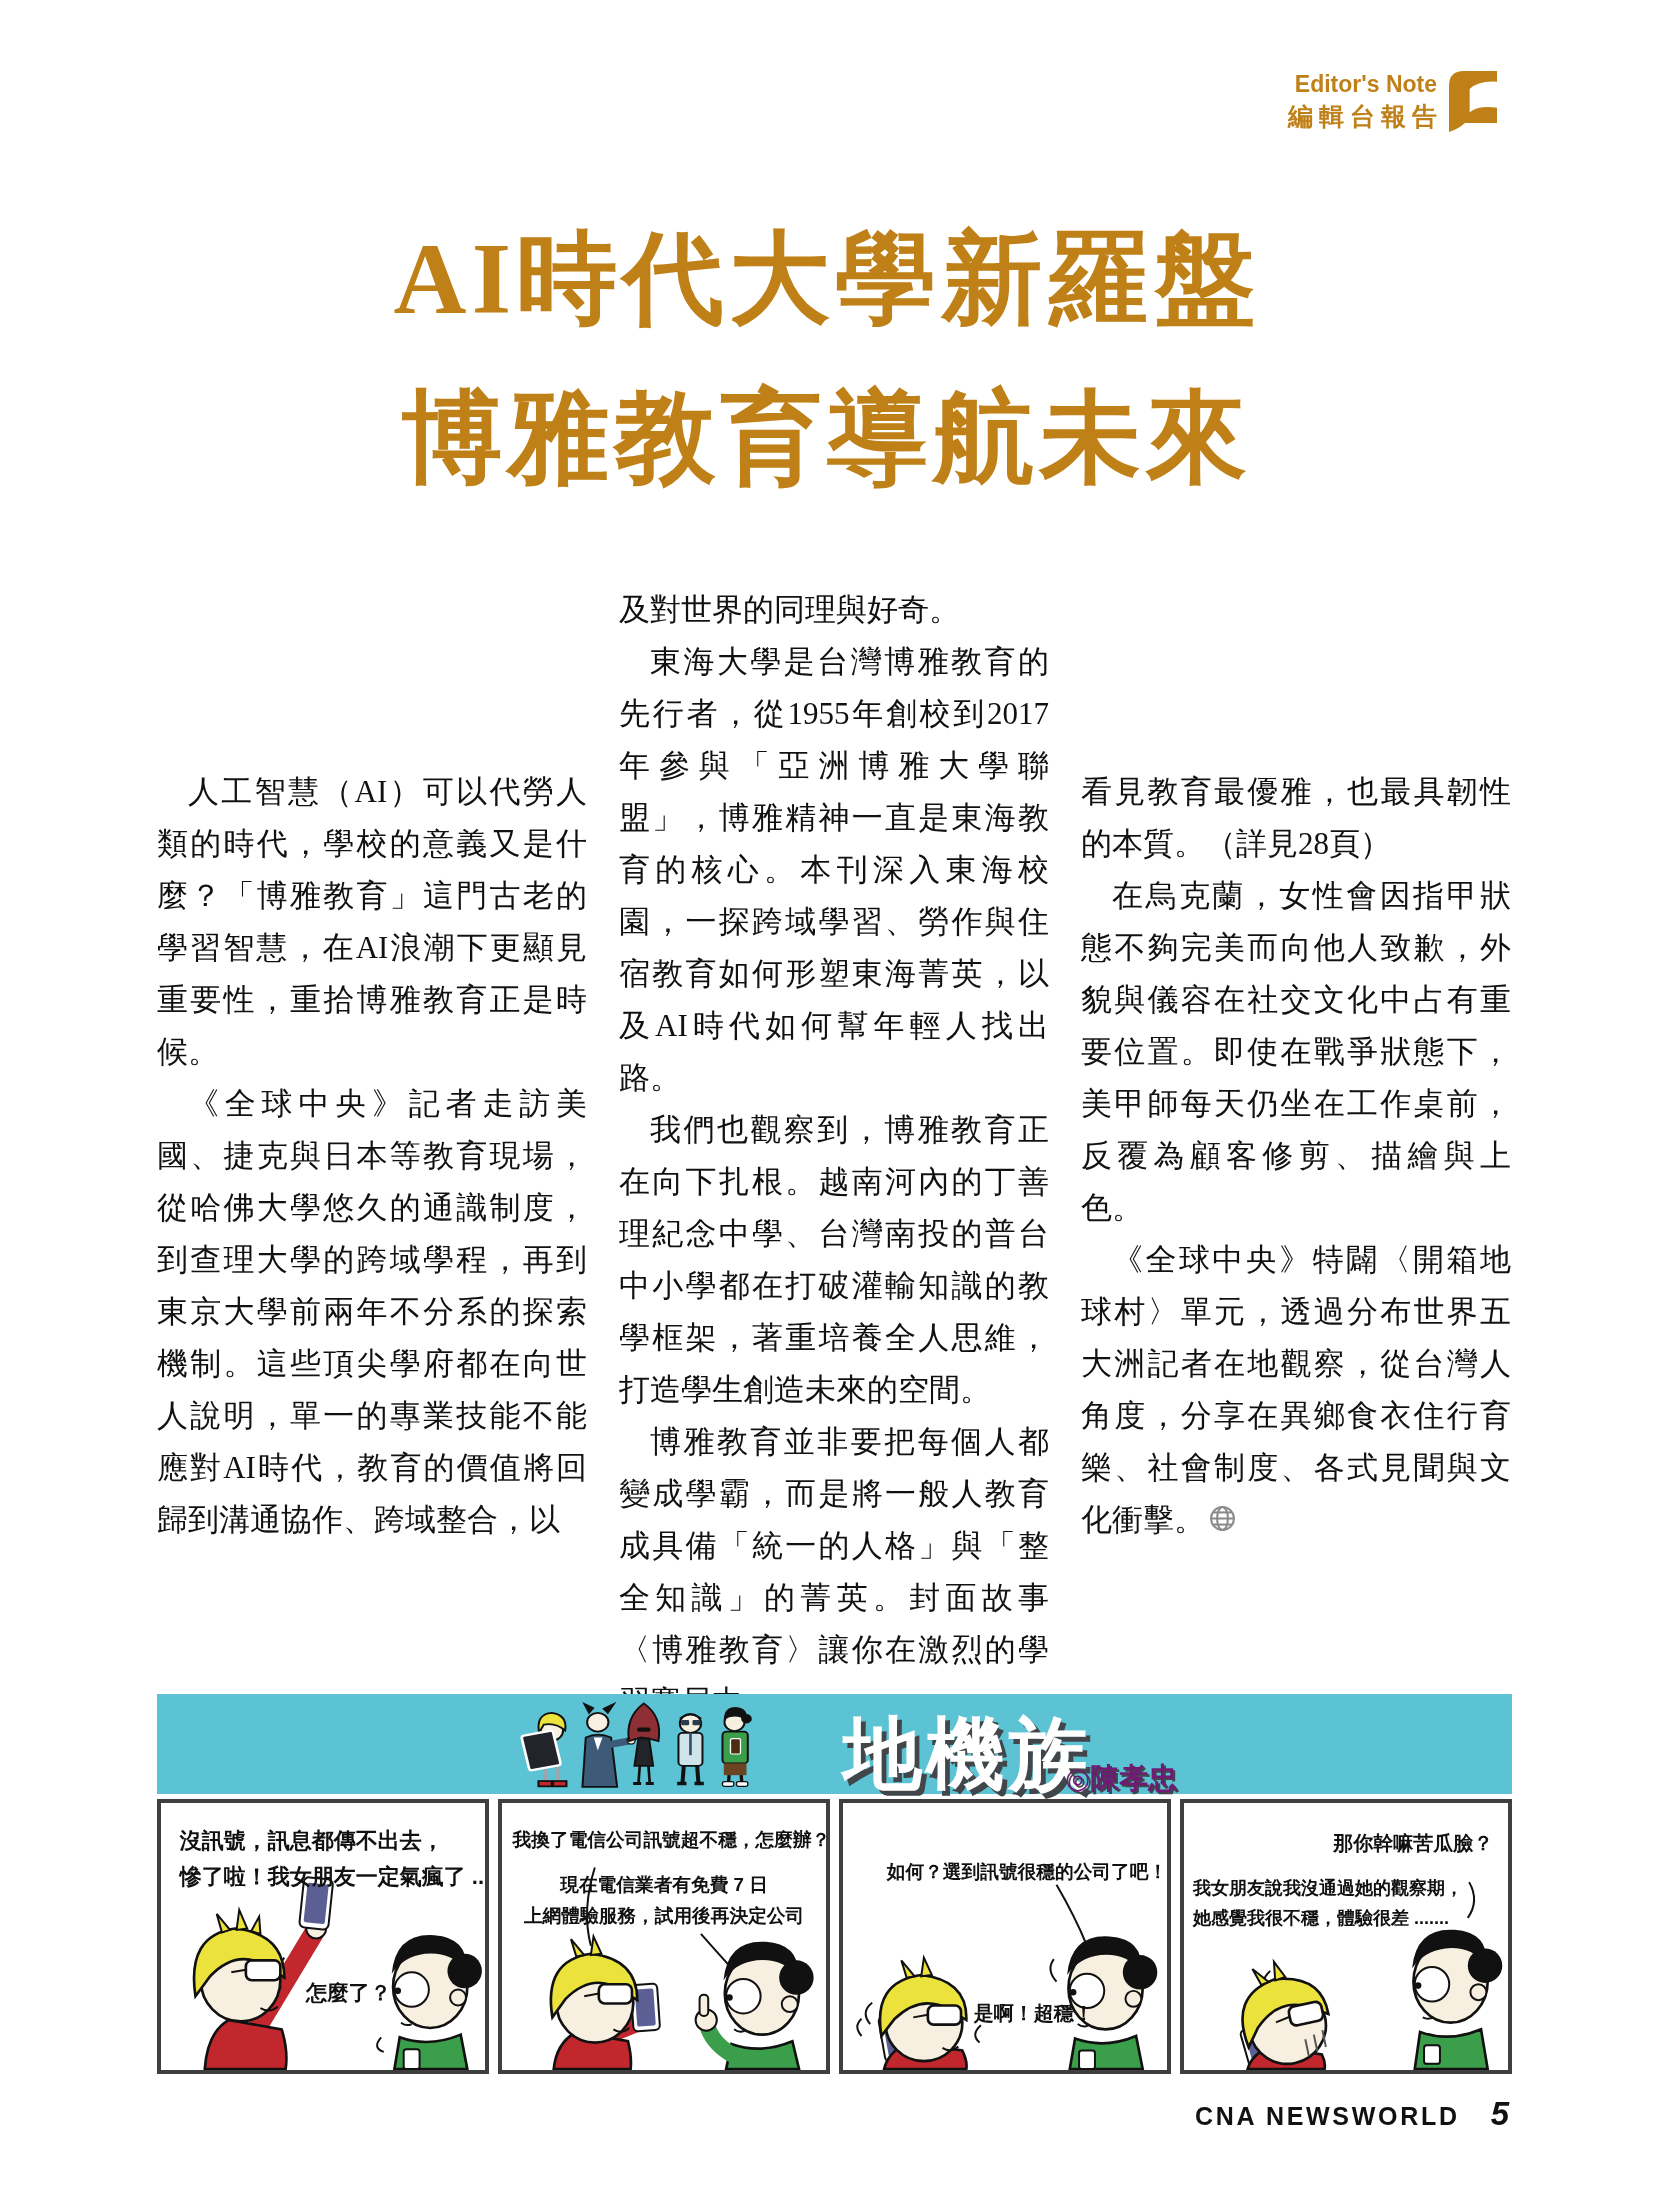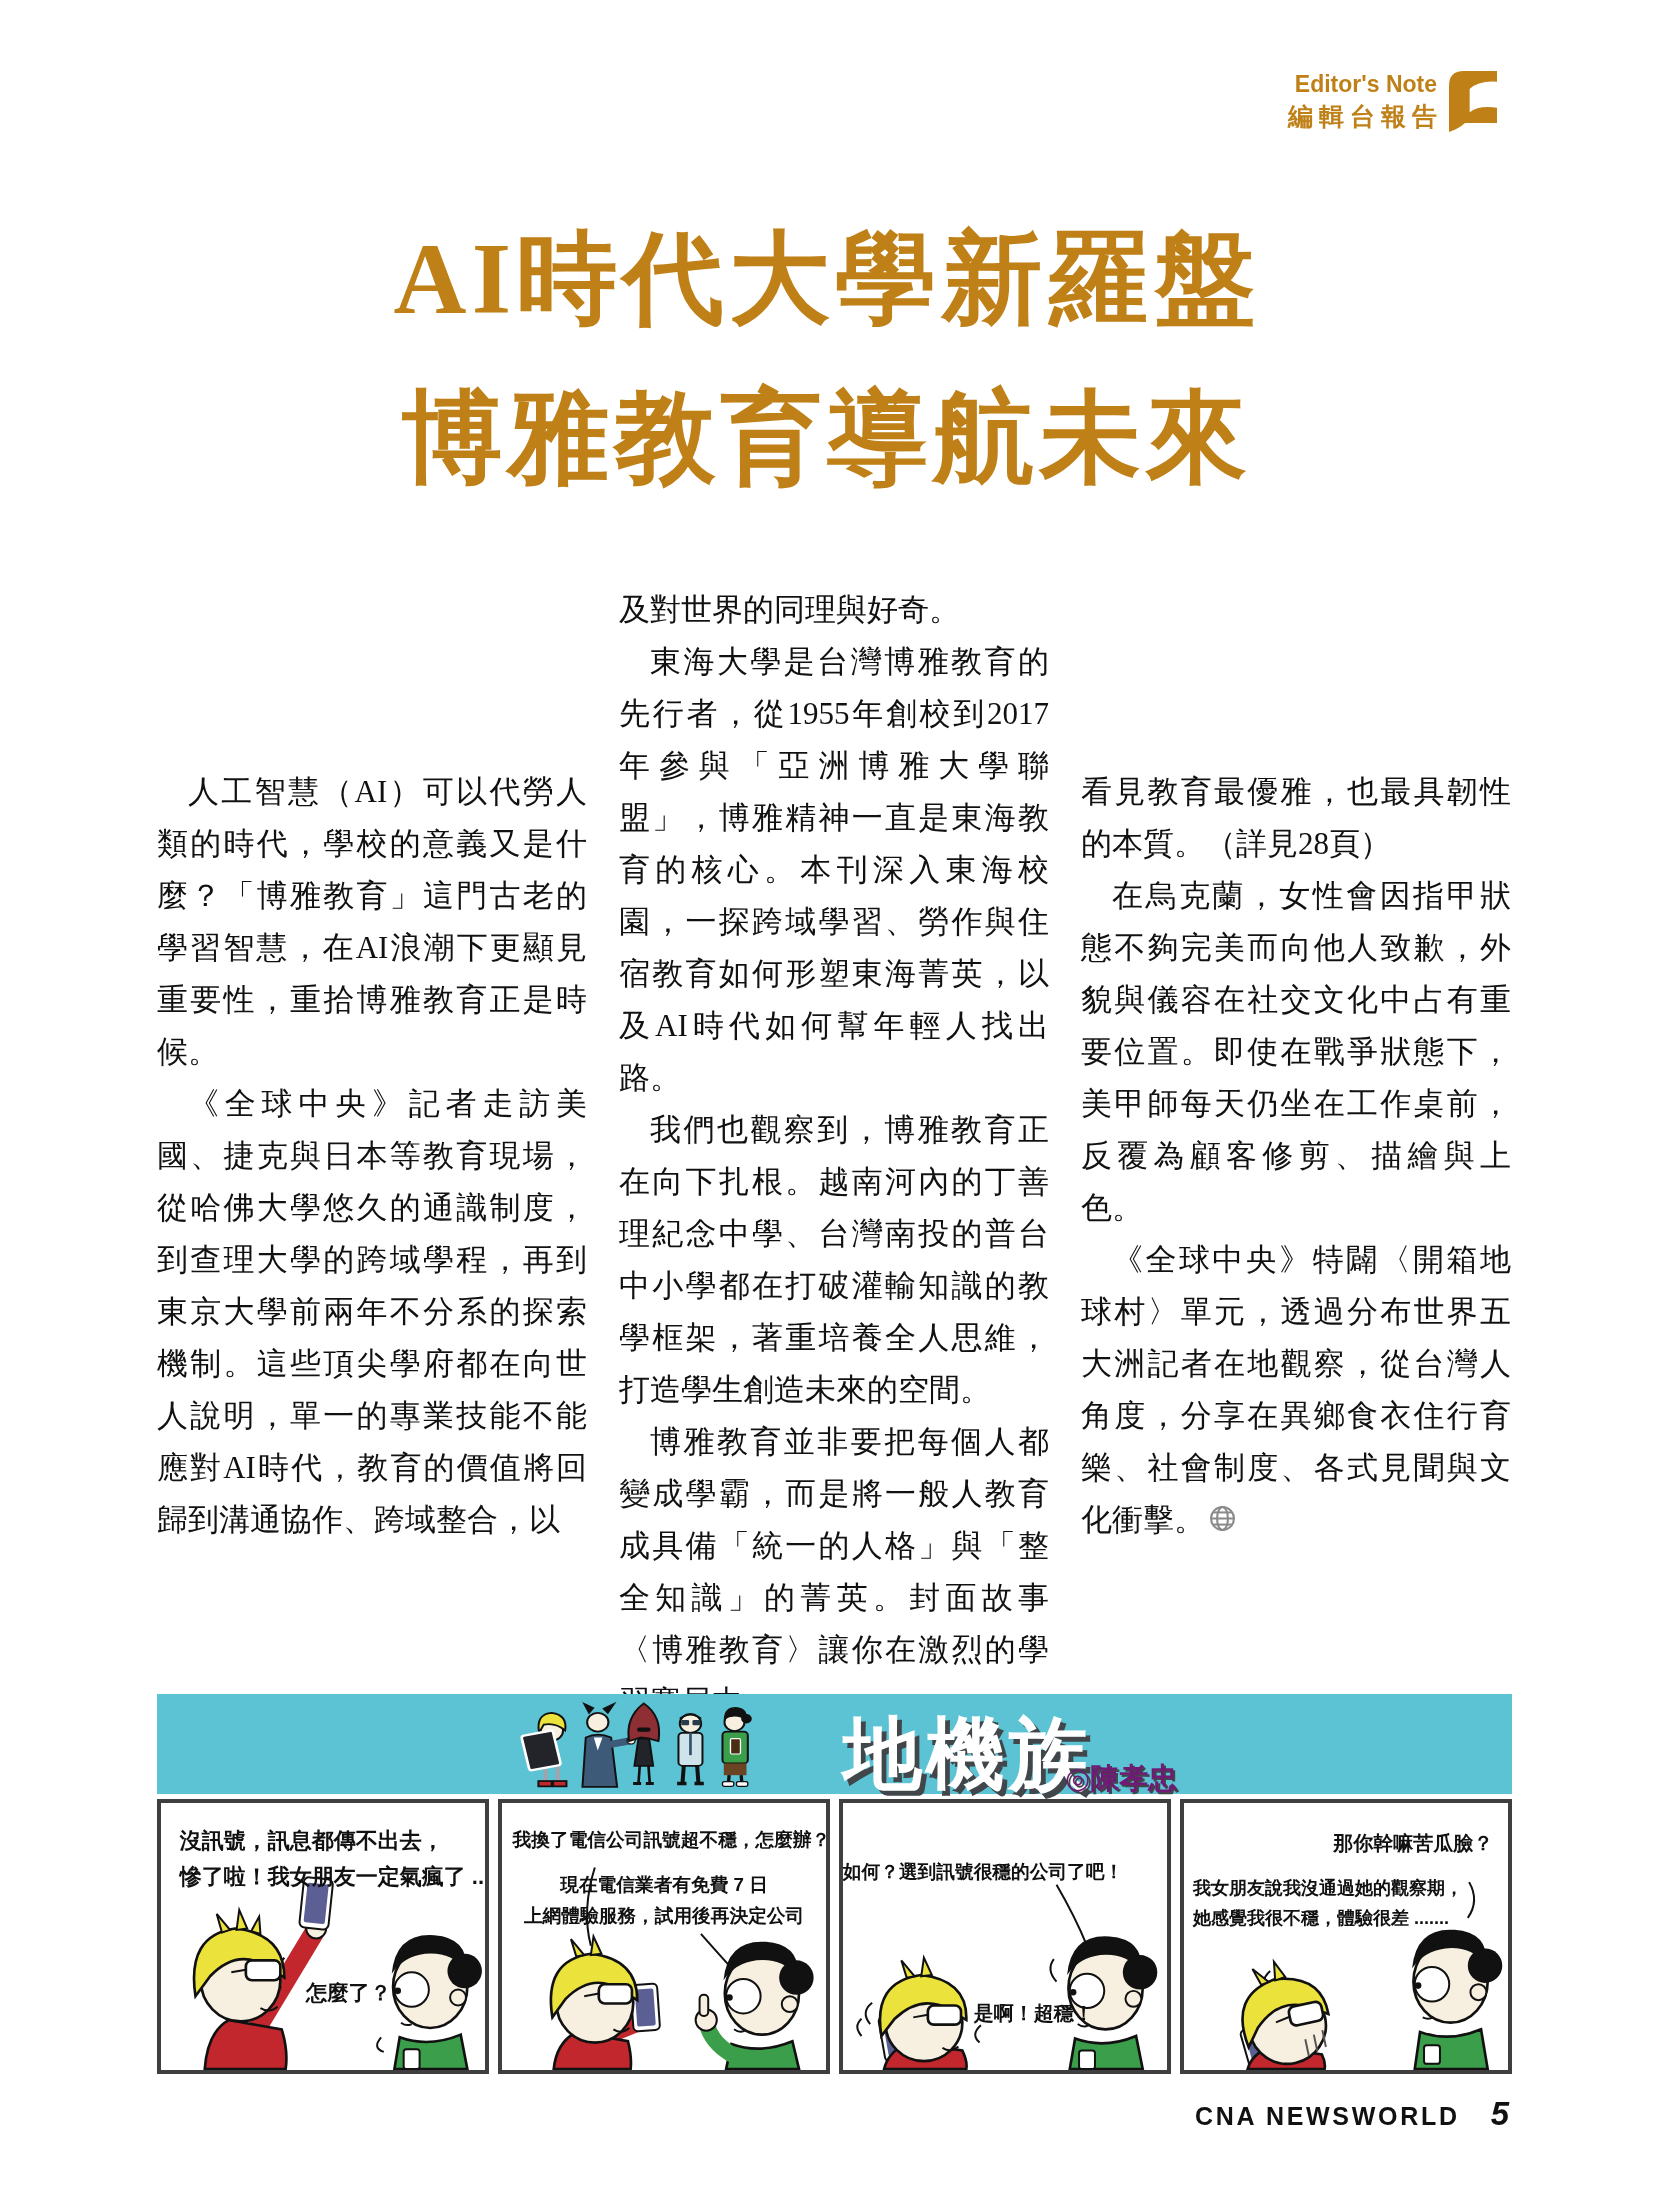"如何？選到訊號很穩的公司了吧！" .p3-a1 { text-align: left -> right }
